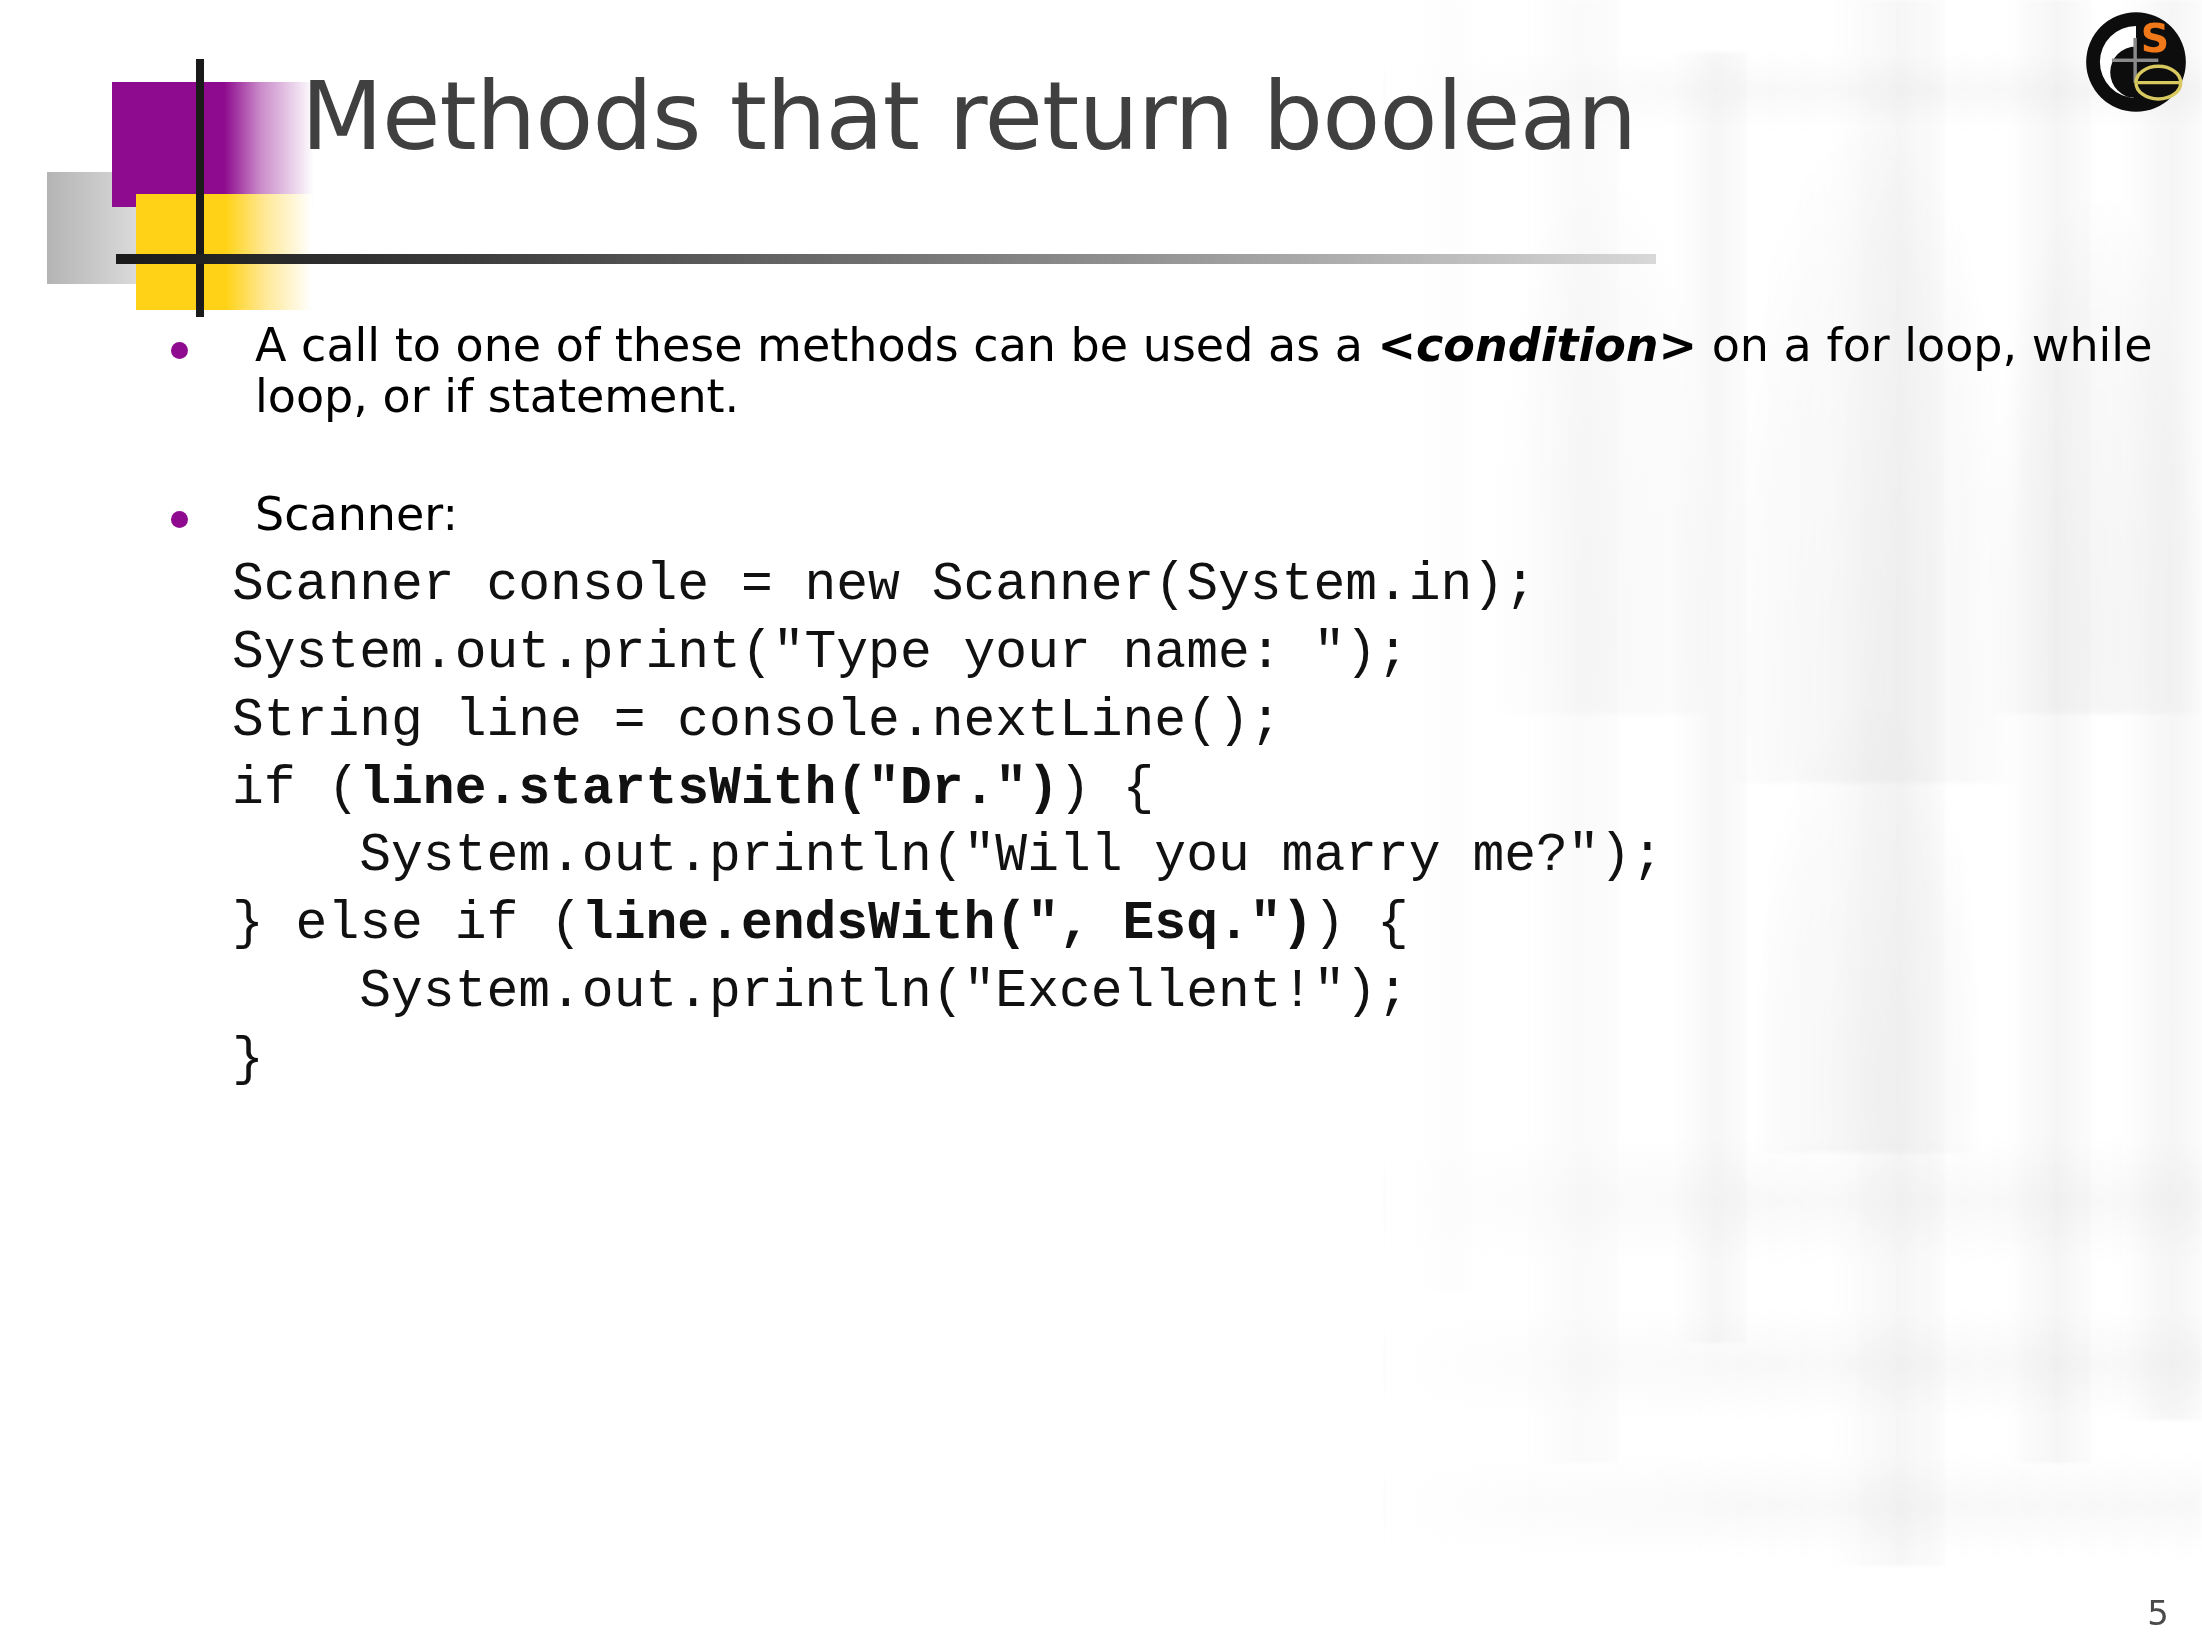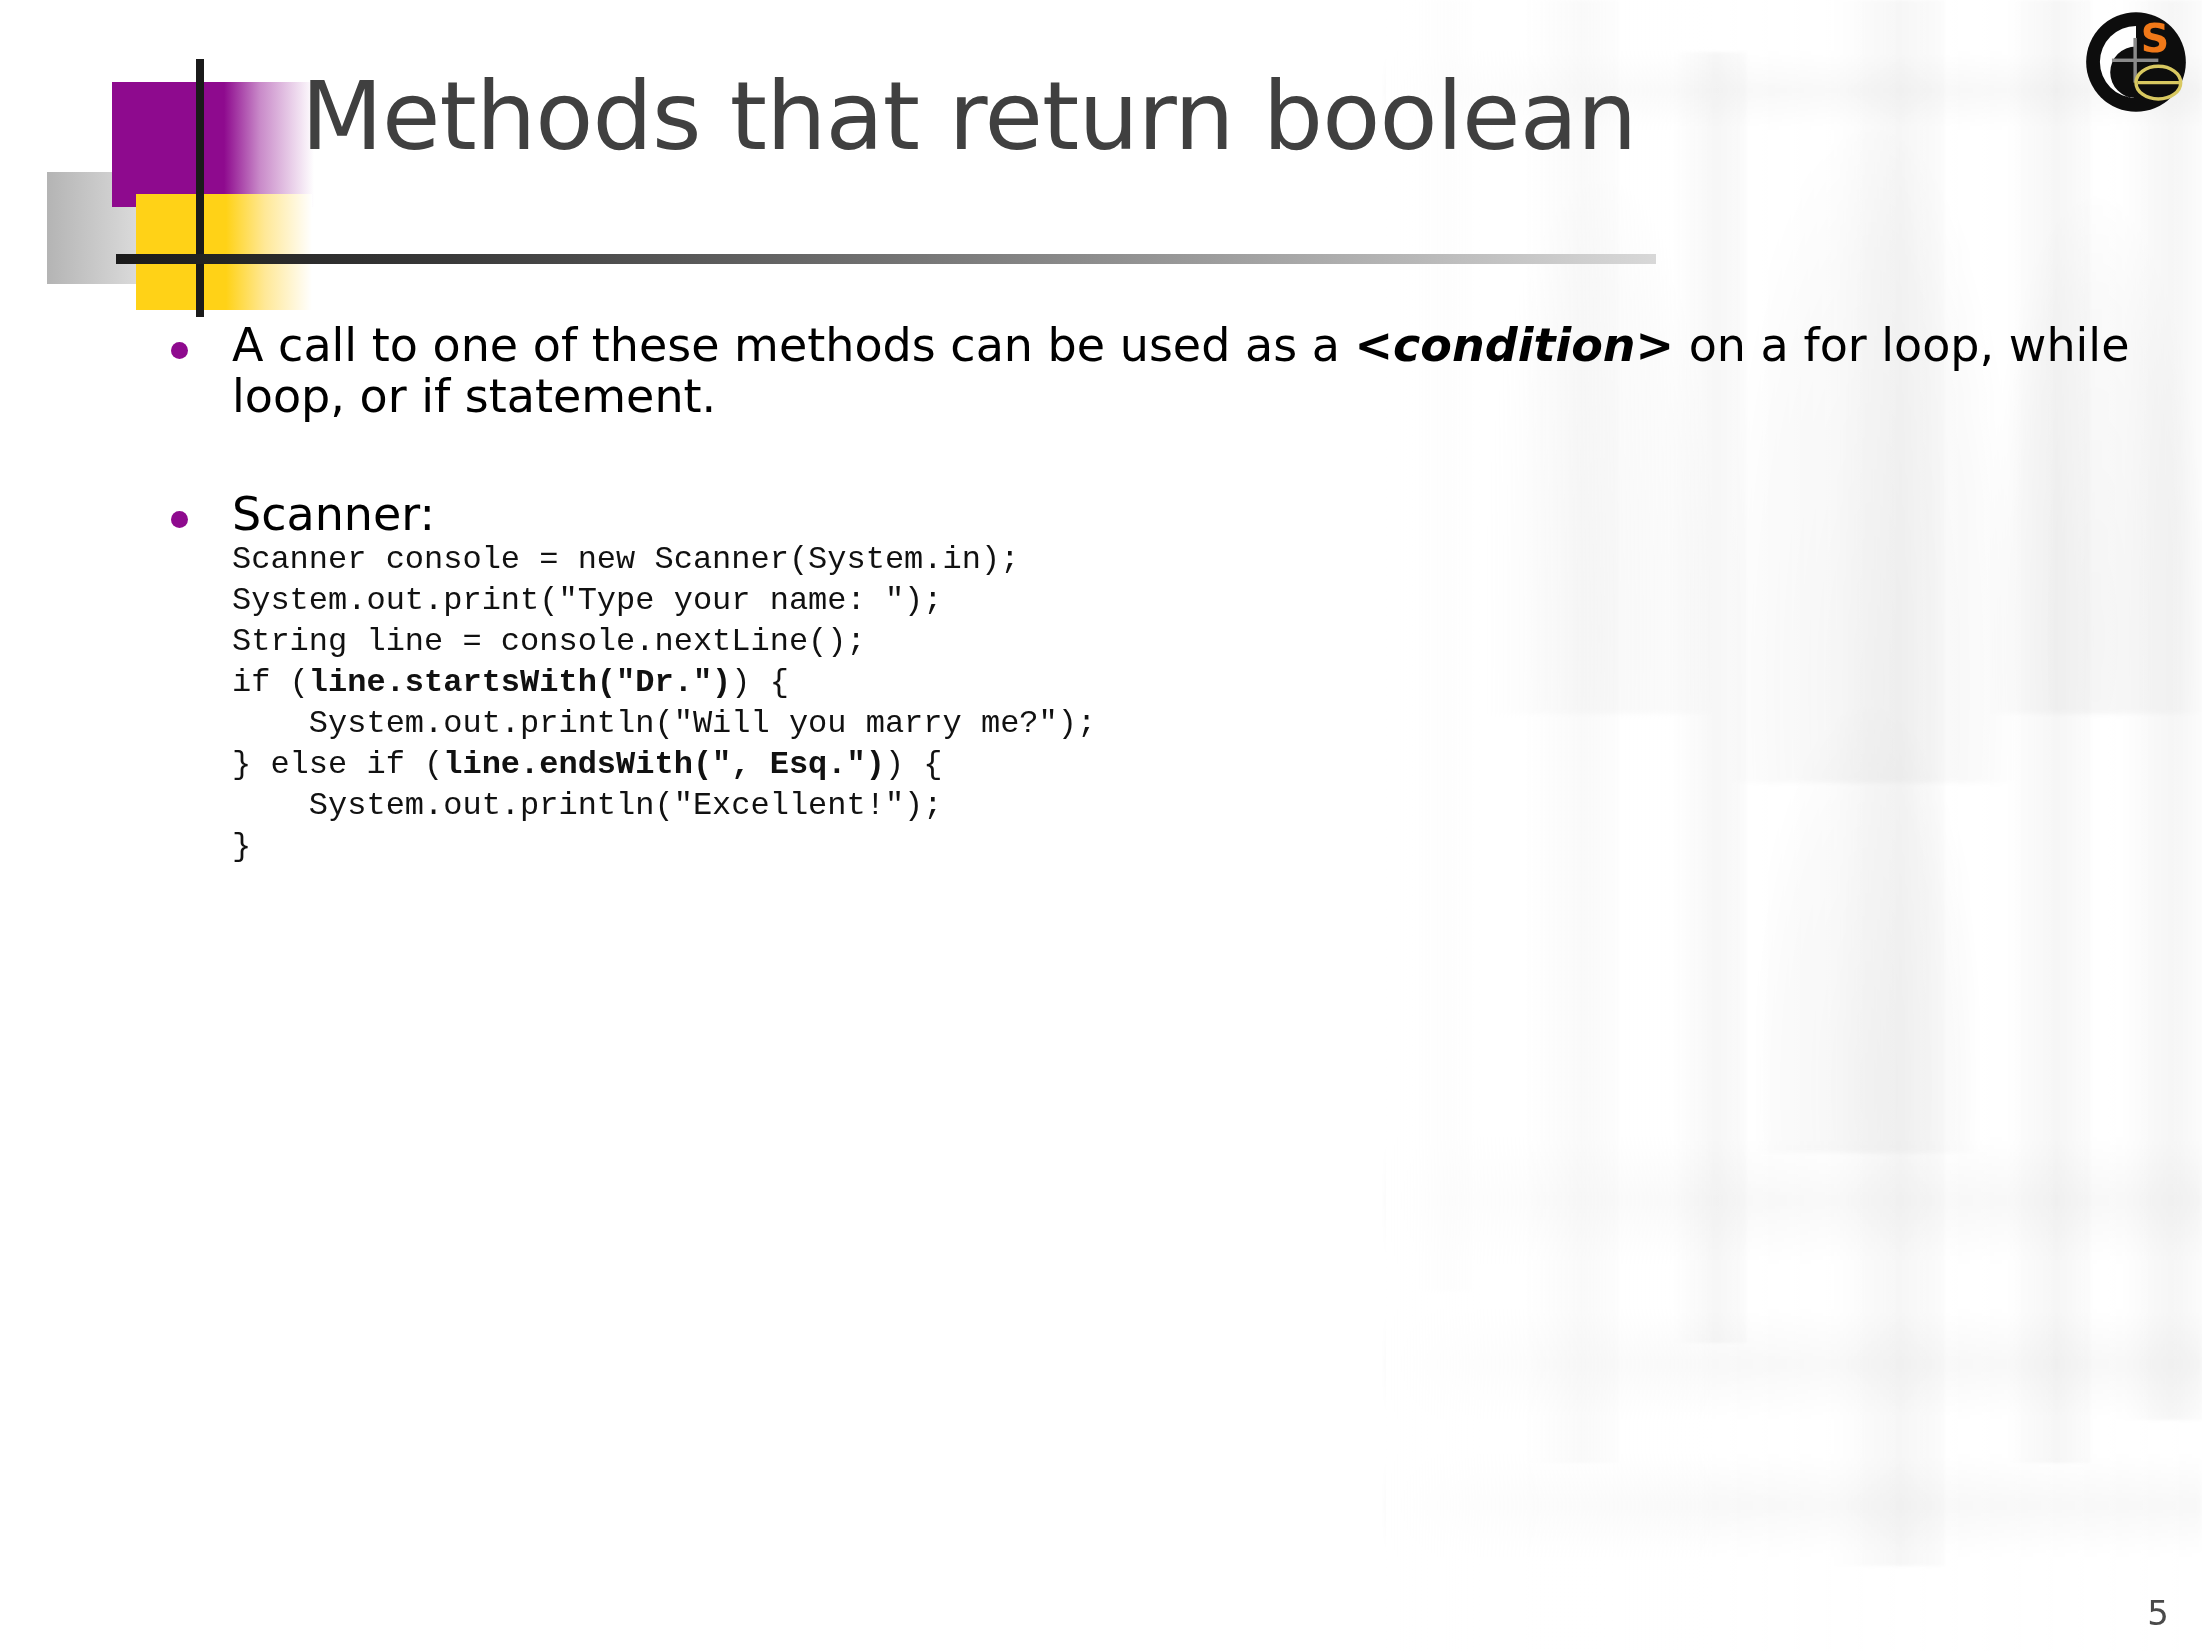"A call to one of" .l2 .txt { margin-left: none -> 23px }
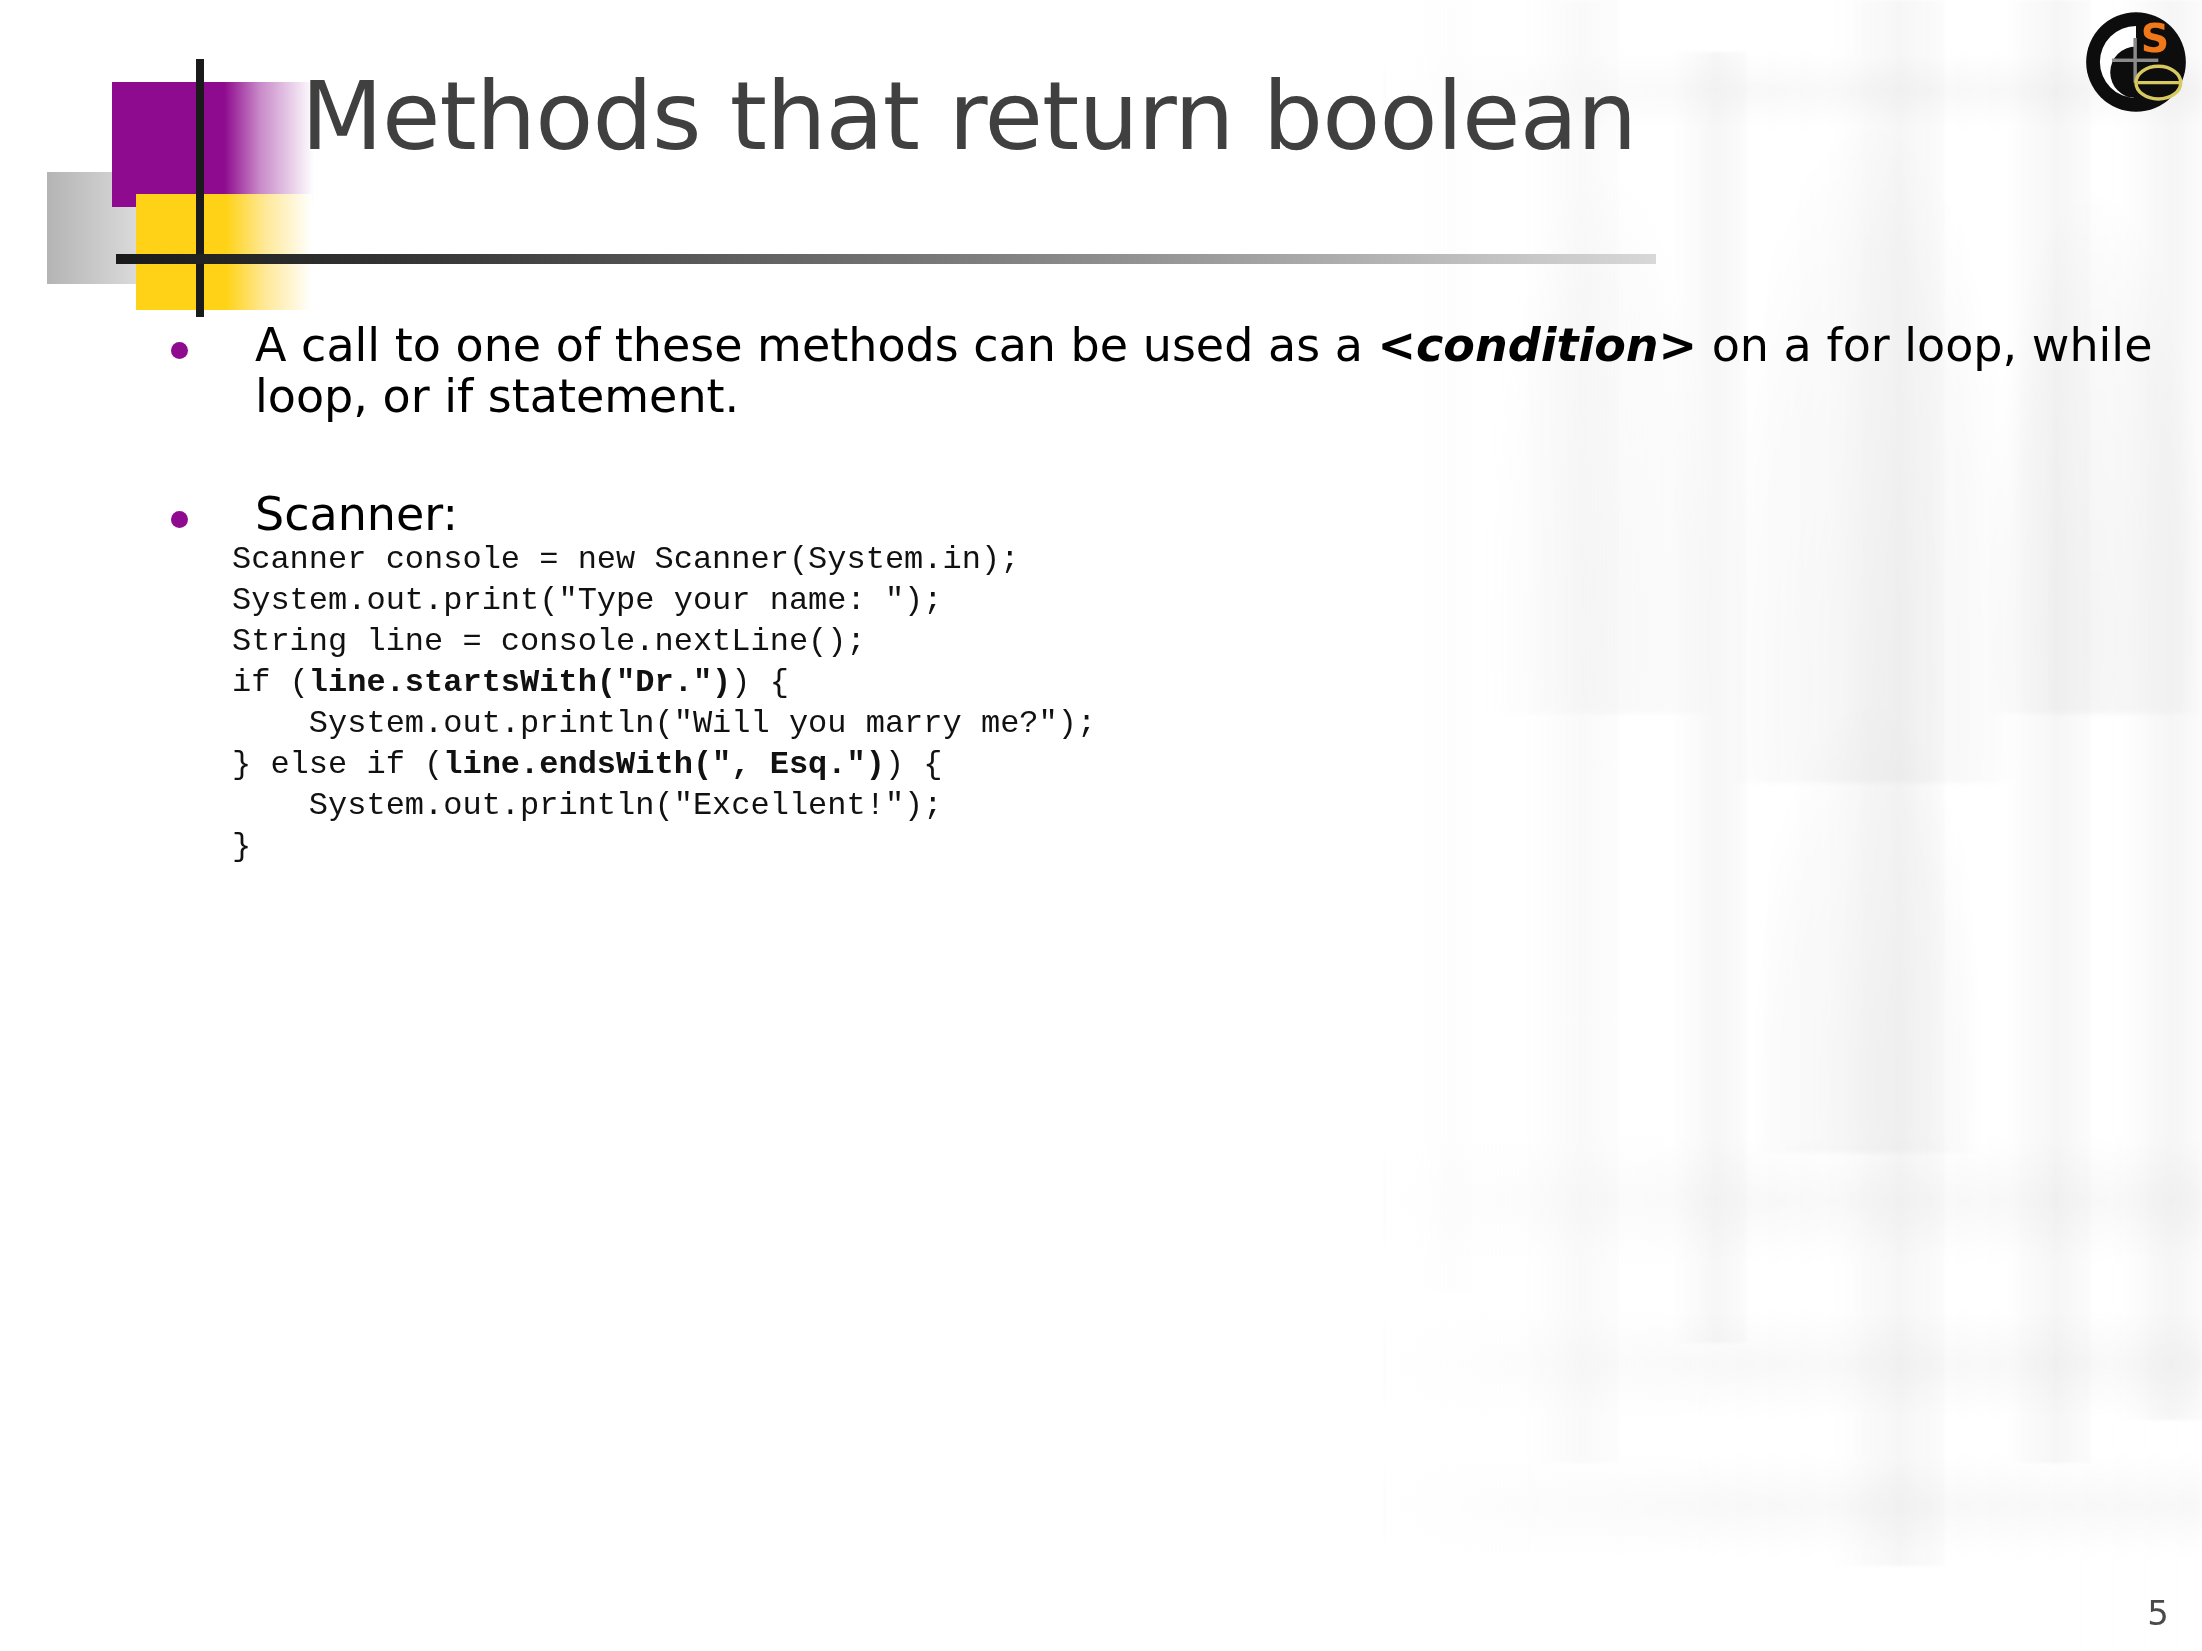"Scanner console = new" .code { font-size: 32px -> 53px; margin-top: none -> 12px }
